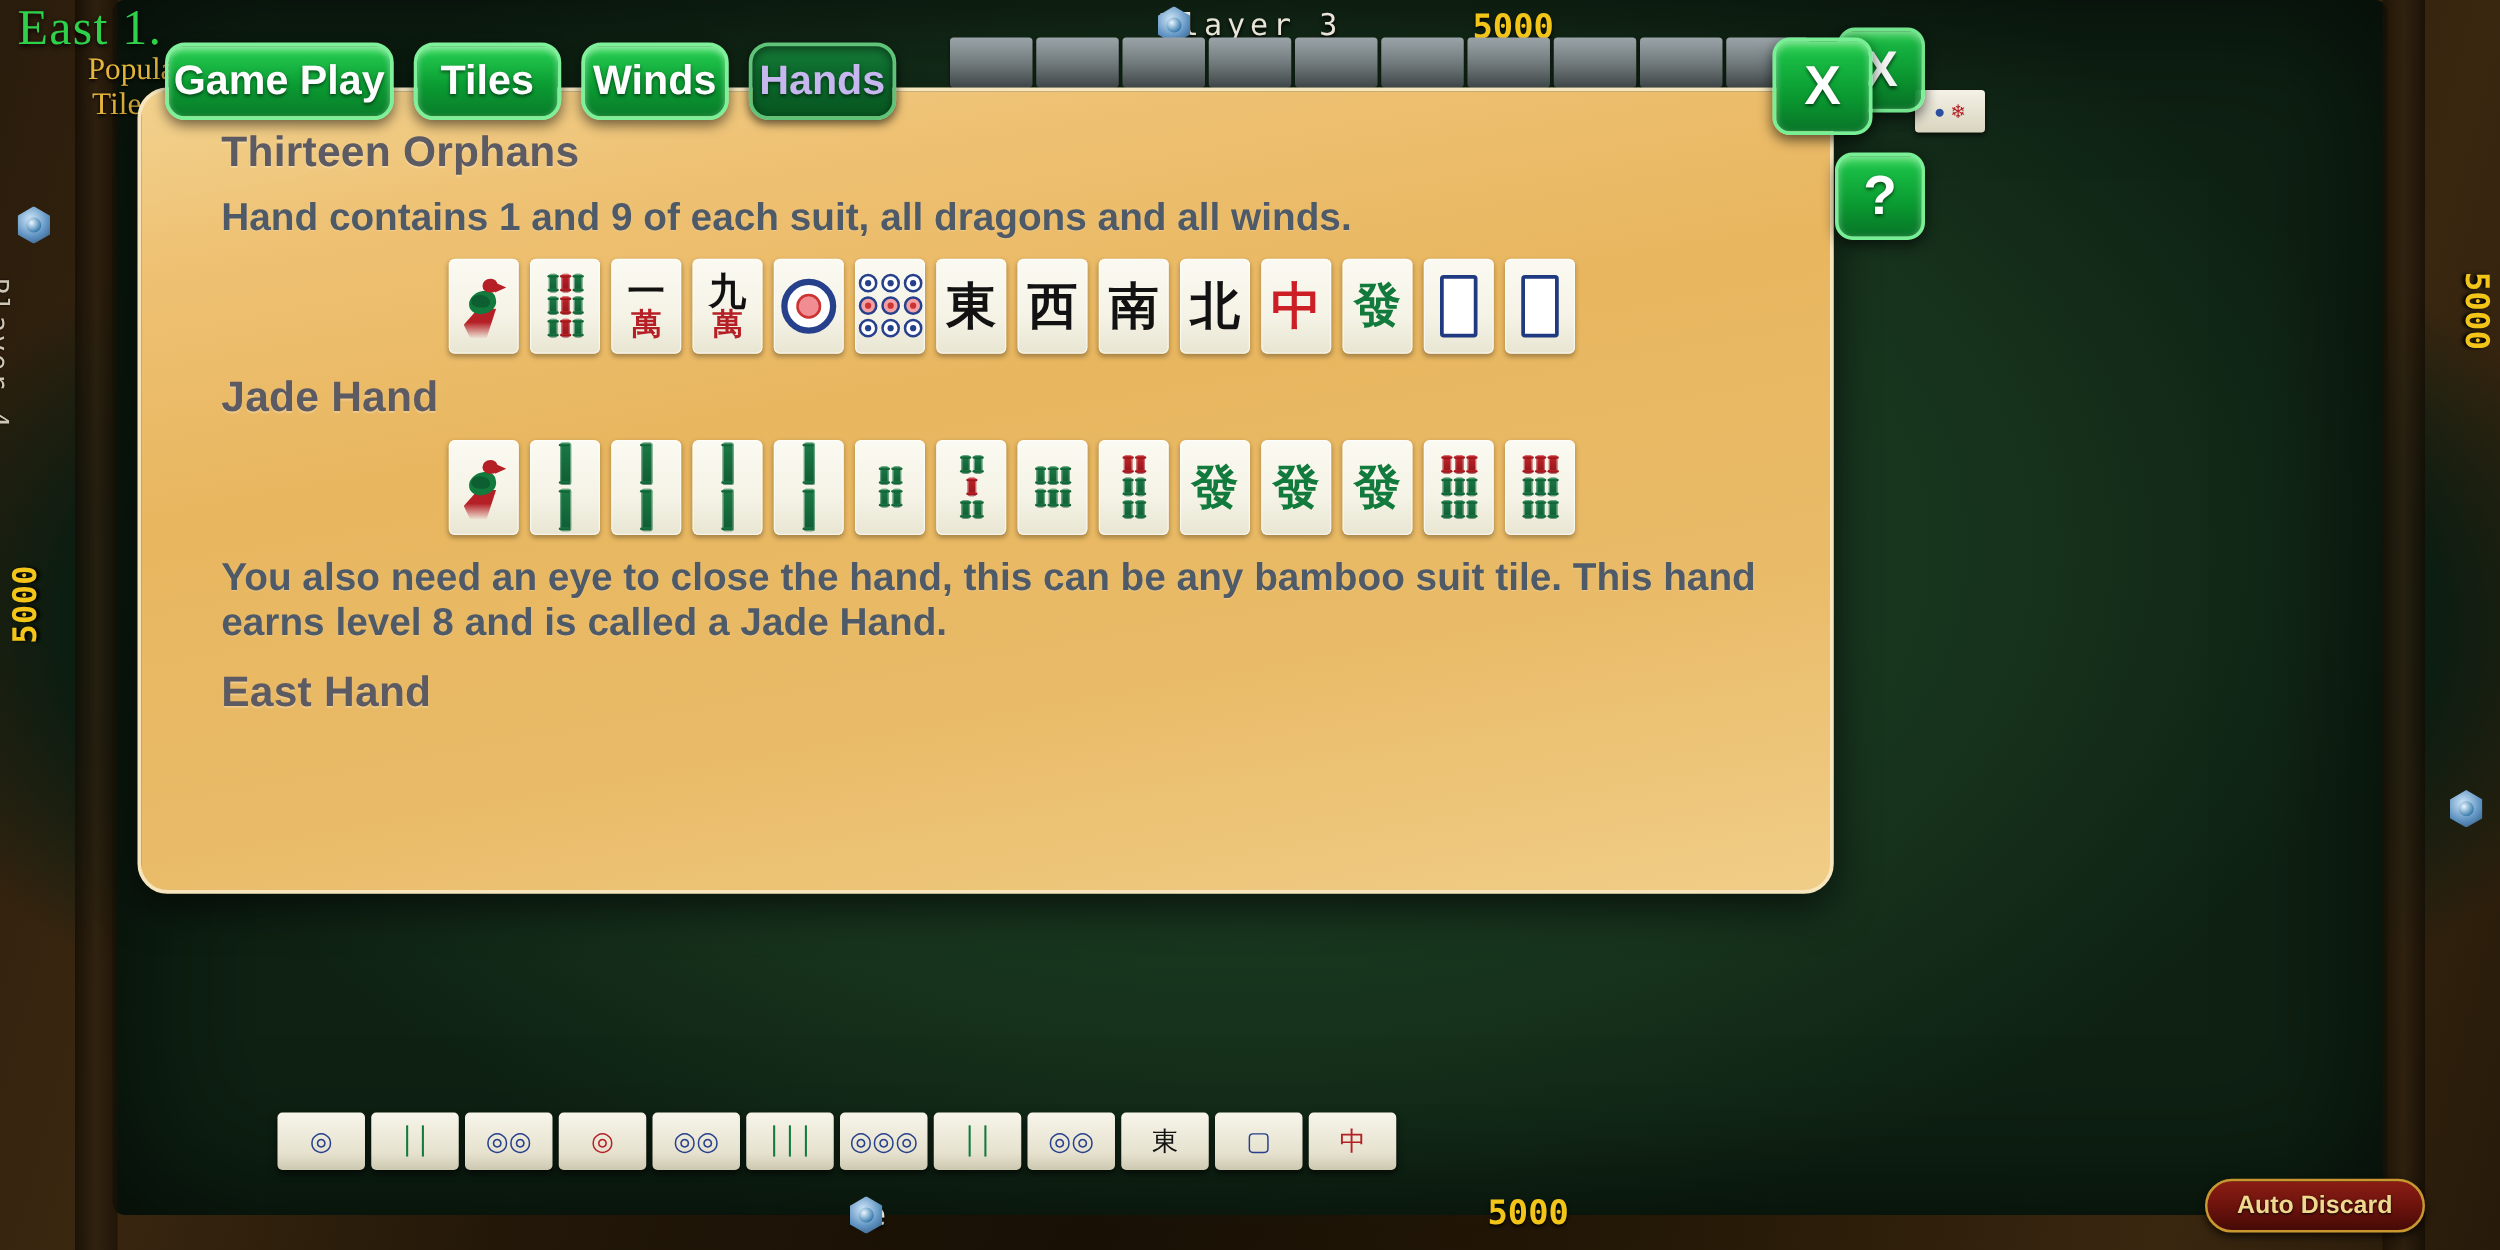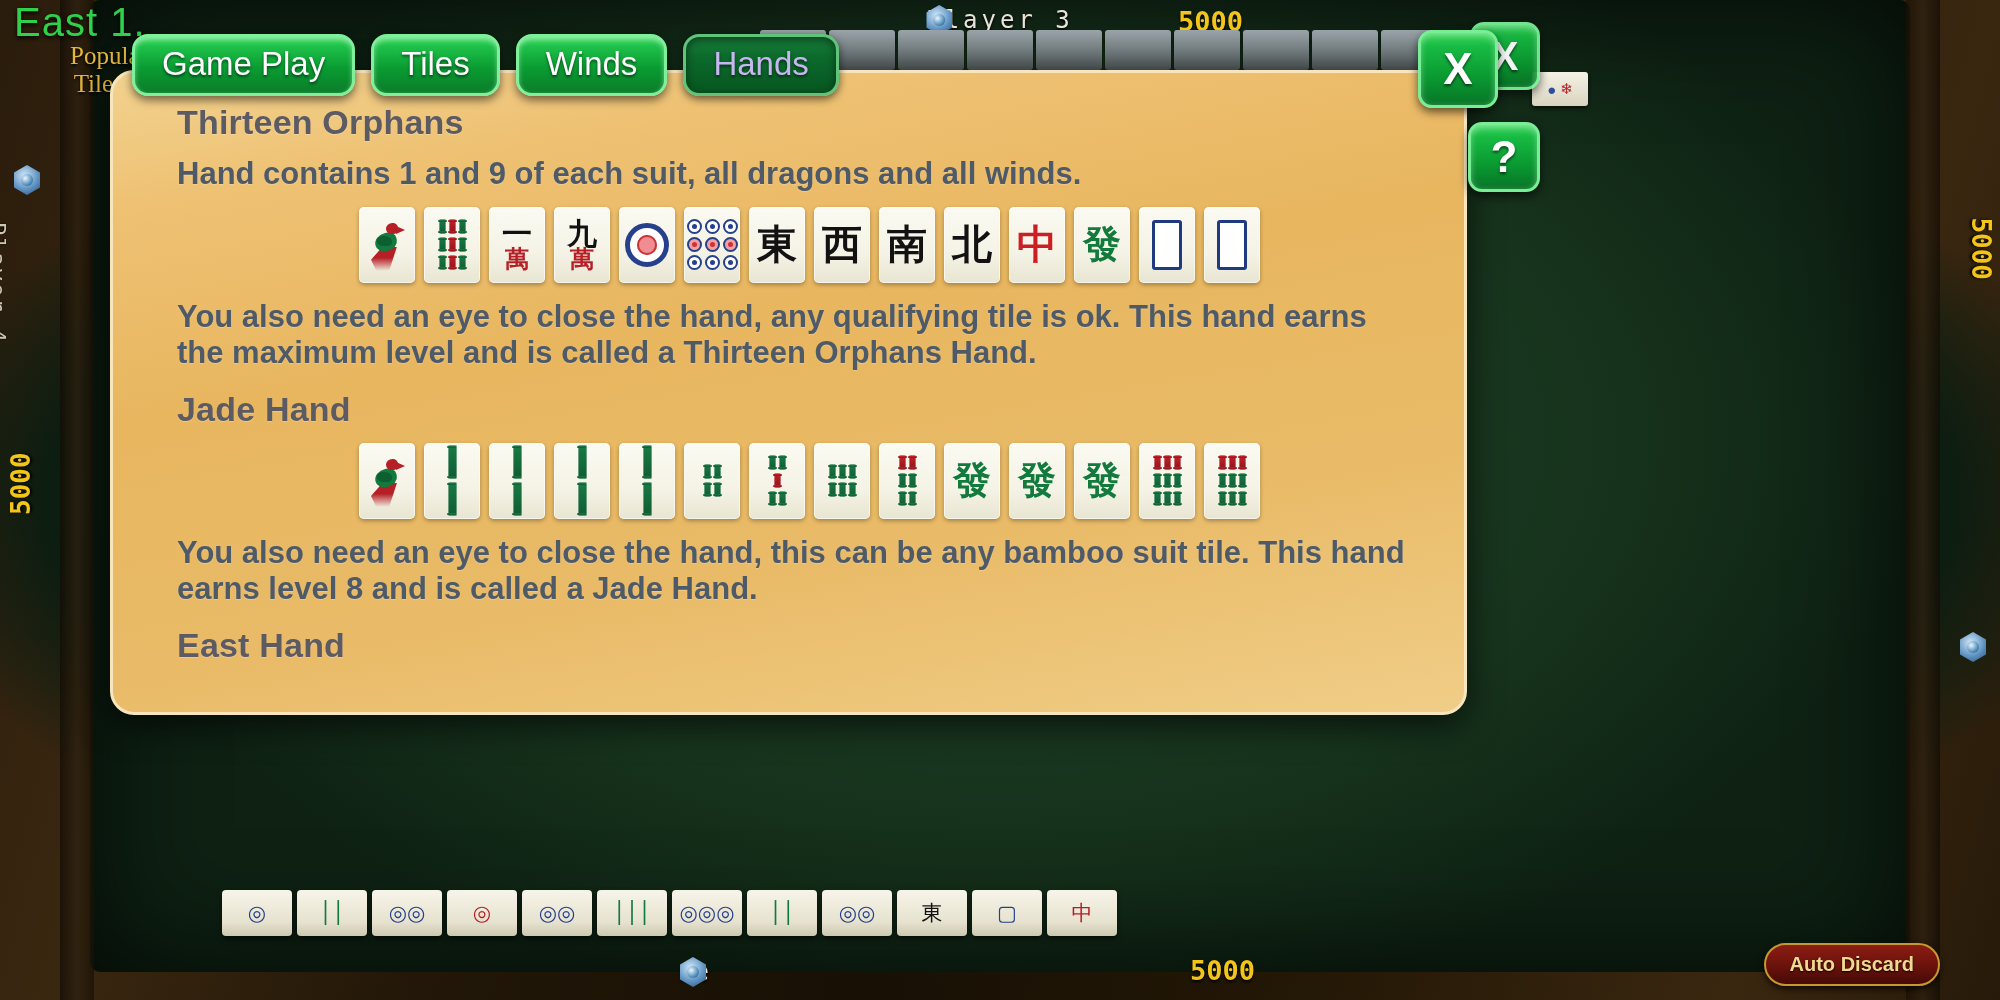"East 1." #round-title { font-family: Liberation Sans, sans-serif -> Liberation Serif, serif }
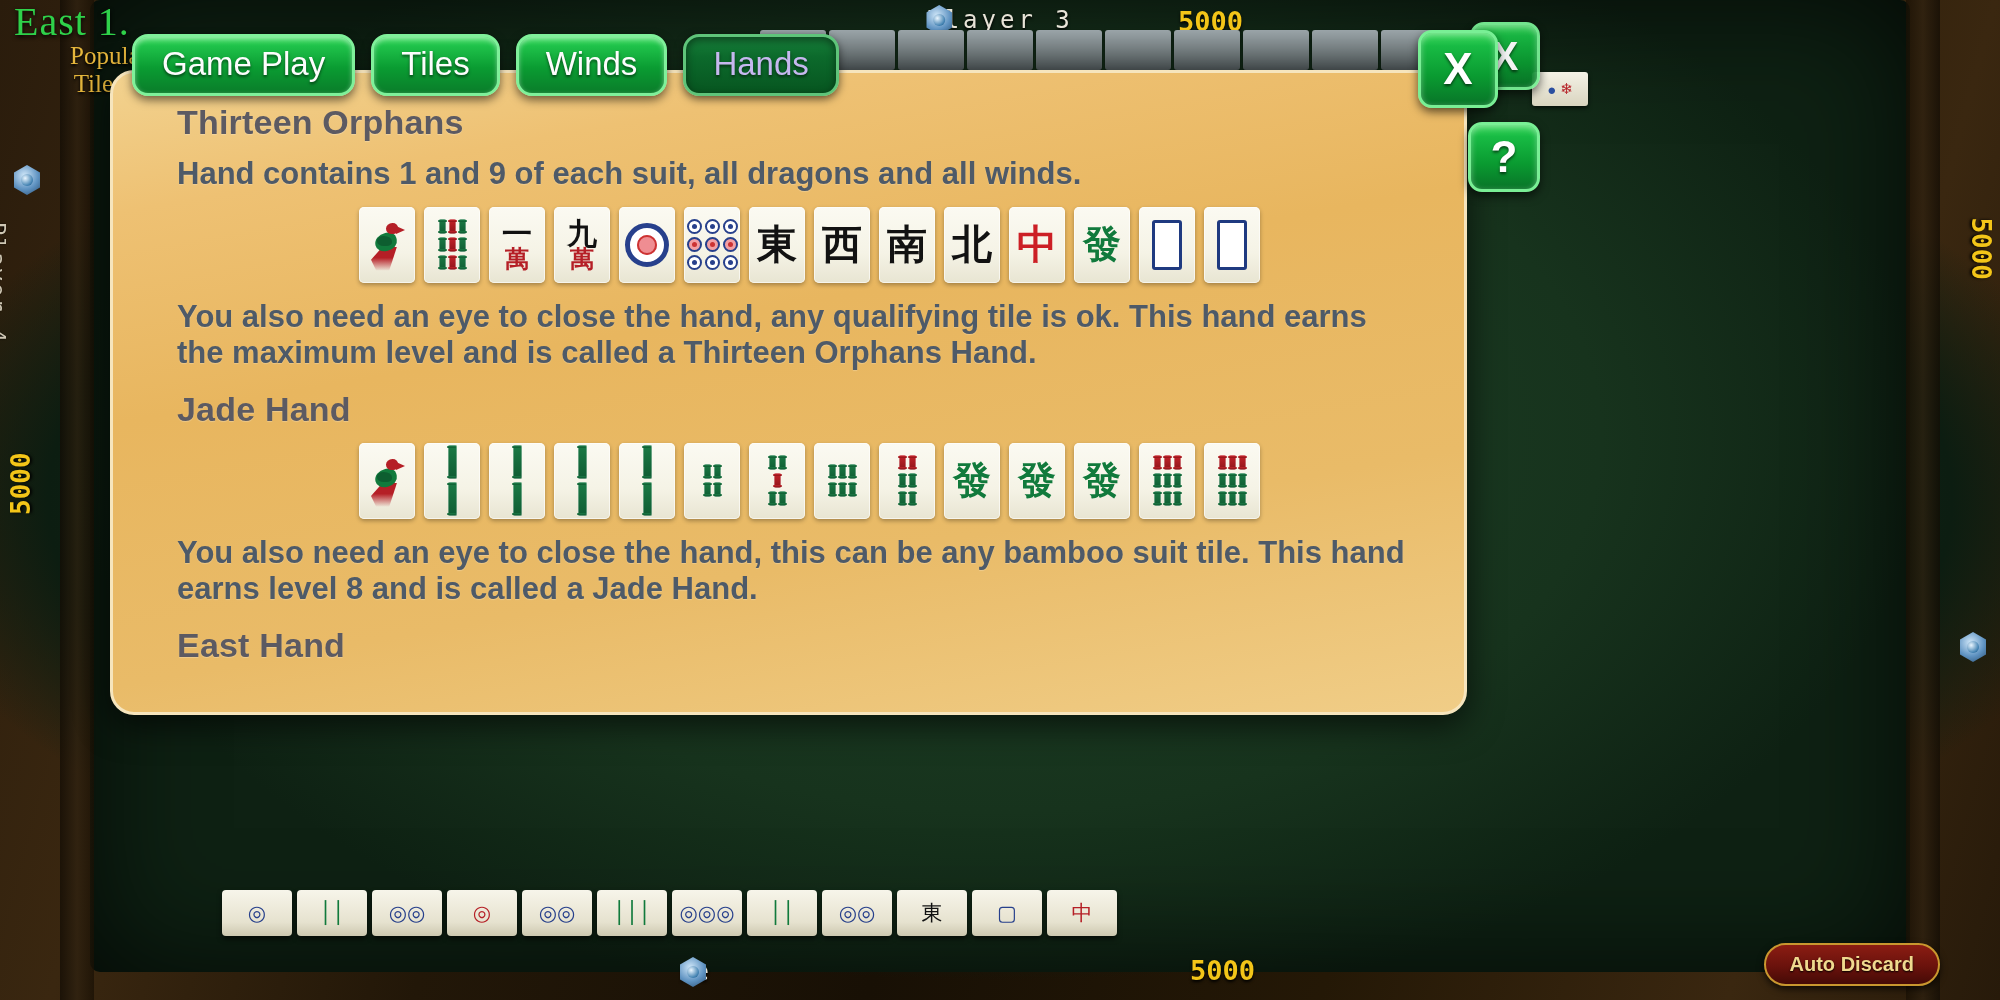"Game Play" .tab { font-weight: normal -> bold; padding: 10px 27px 13px -> 10px 4px 13px }
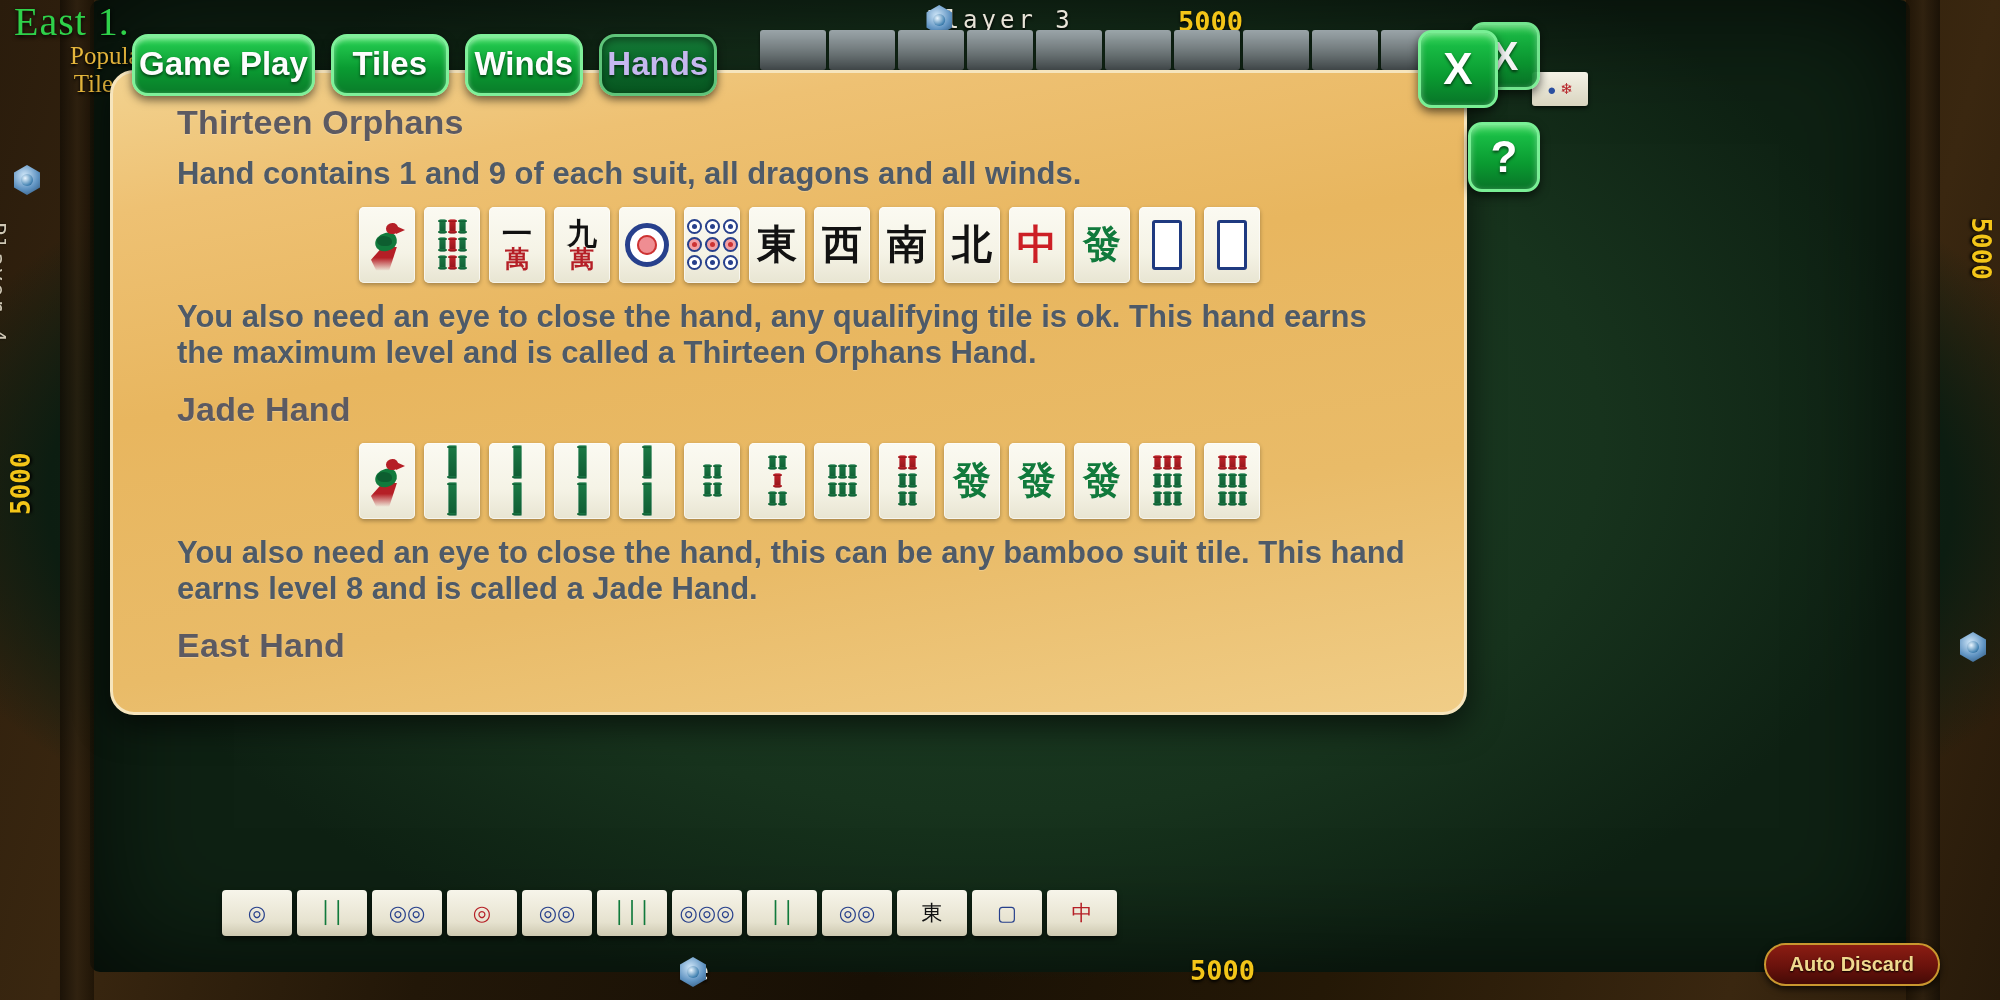"You also need an eye to close the hand, any" div.sec-desc { html: <div>You also need an eye to close the hand, any qualifying tile is ok. This hand earns the maximum level and is called a Thirteen Orphans Hand.</div> -> none }
